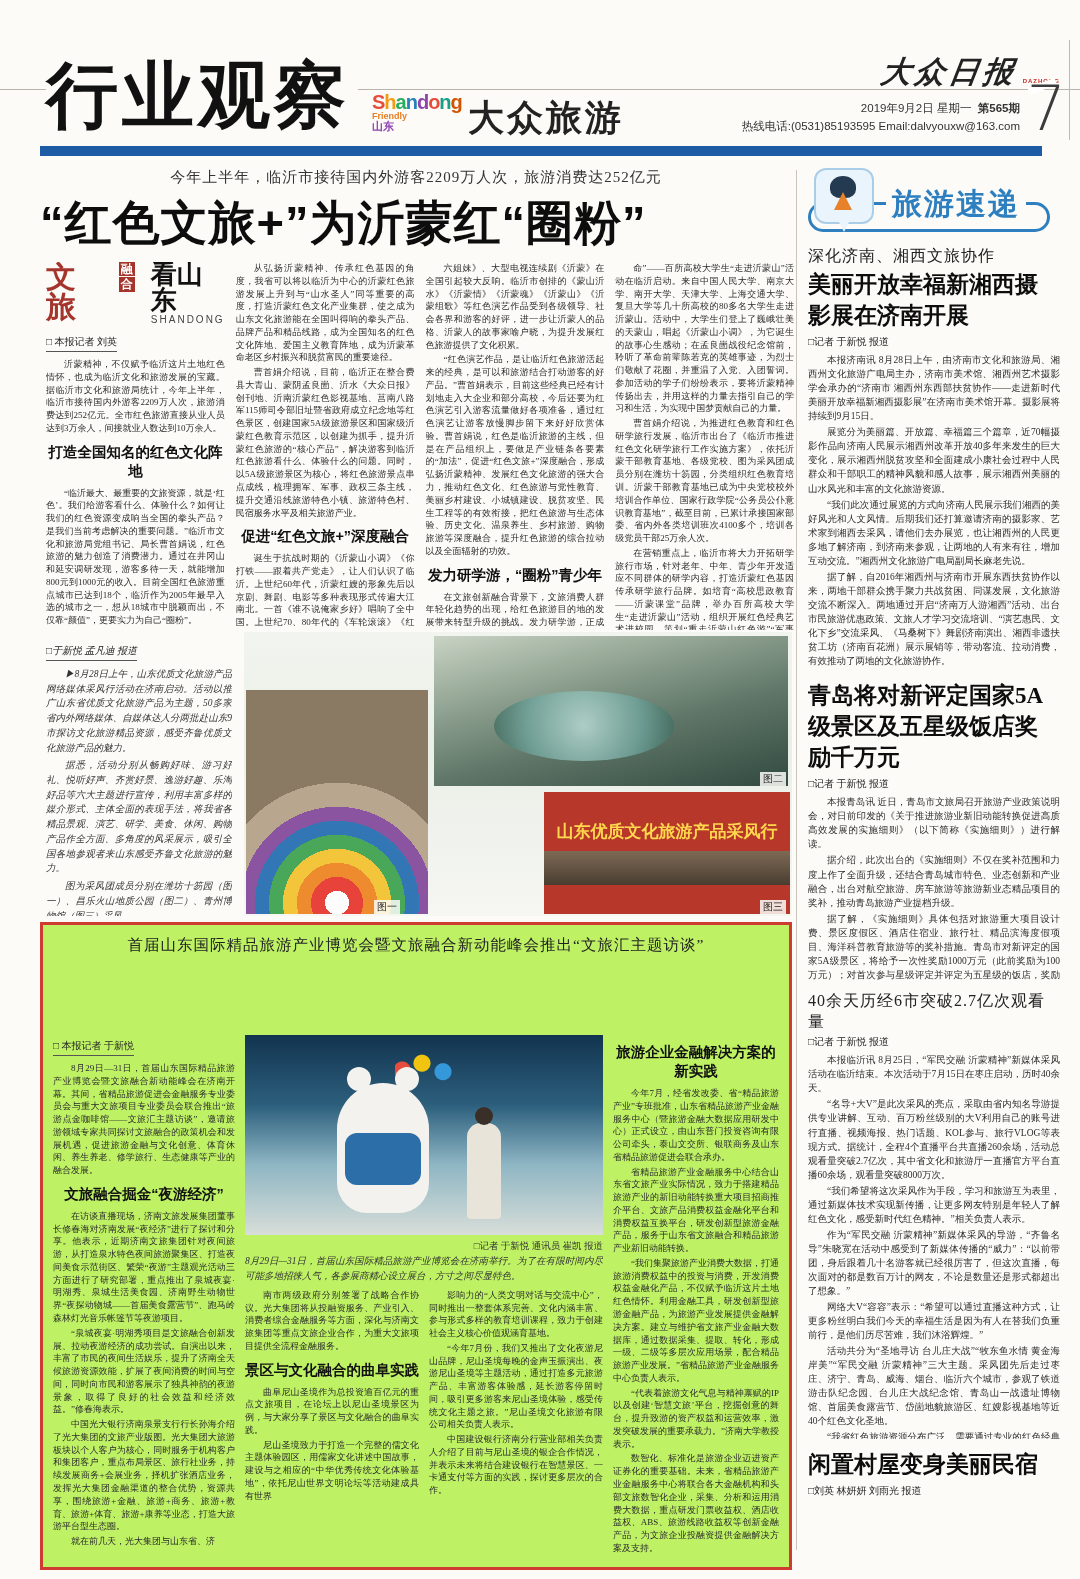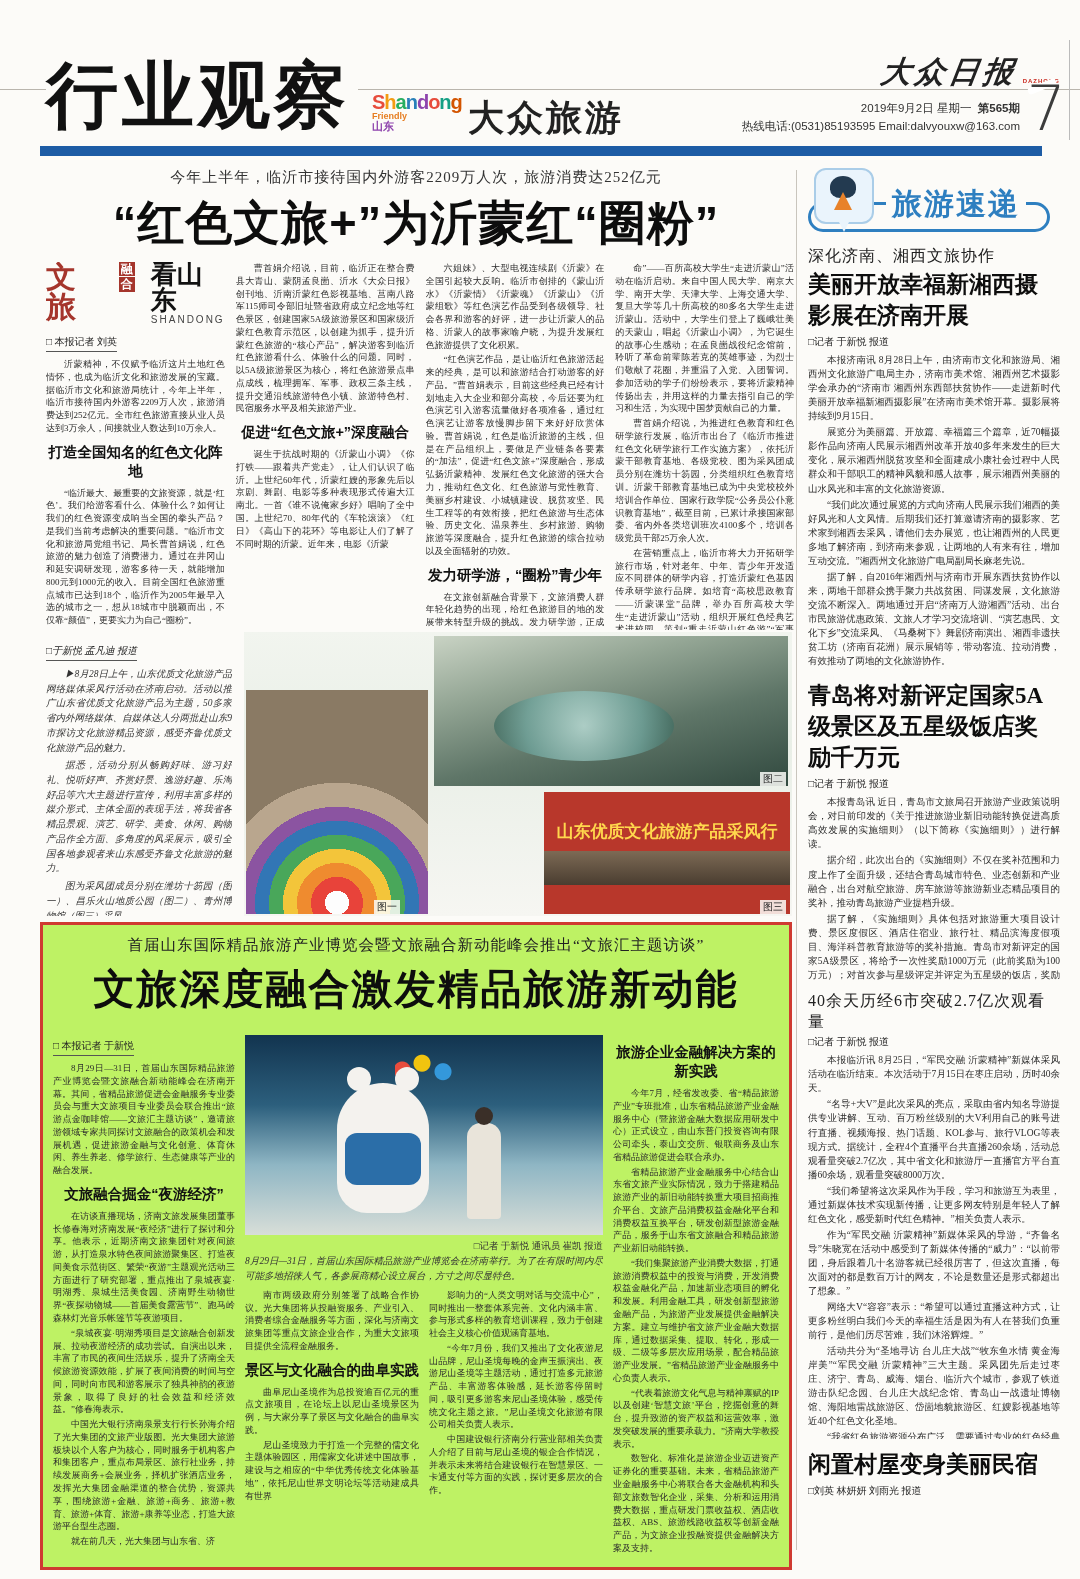"“红色文旅+”为沂蒙红“圈粉”" #main-headline { text-align: center -> left }
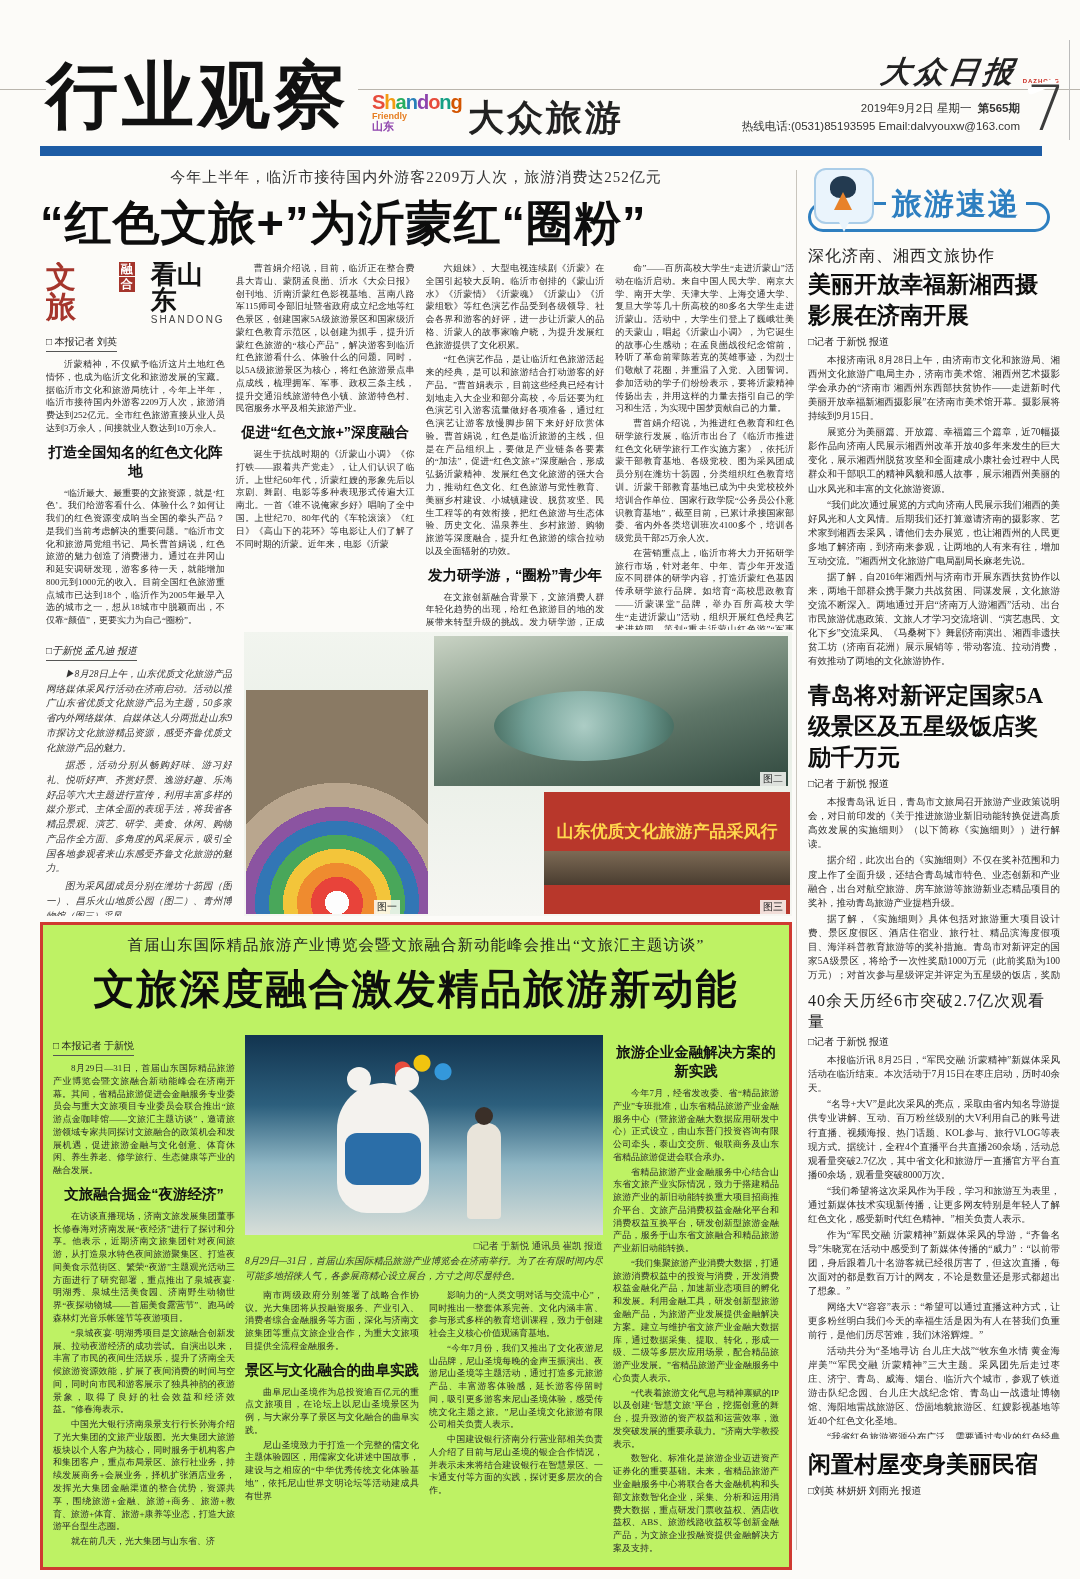"从弘扬沂蒙精神、传承红色基因的角度，我省可以将以临沂为中心的沂蒙红色旅游发展上升" p { html: none -> <p>从弘扬沂蒙精神、传承红色基因的角度，我省可以将以临沂为中心的沂蒙红色旅游发展上升到与“山水圣人”同等重要的高度，打造沂蒙红色文化产业集群，使之成为山东文化旅游能在全国叫得响的拳头产品、品牌产品和精品线路，成为全国知名的红色文化阵地、爱国主义教育阵地，成为沂蒙革命老区乡村振兴和脱贫富民的重要途径。</p> }
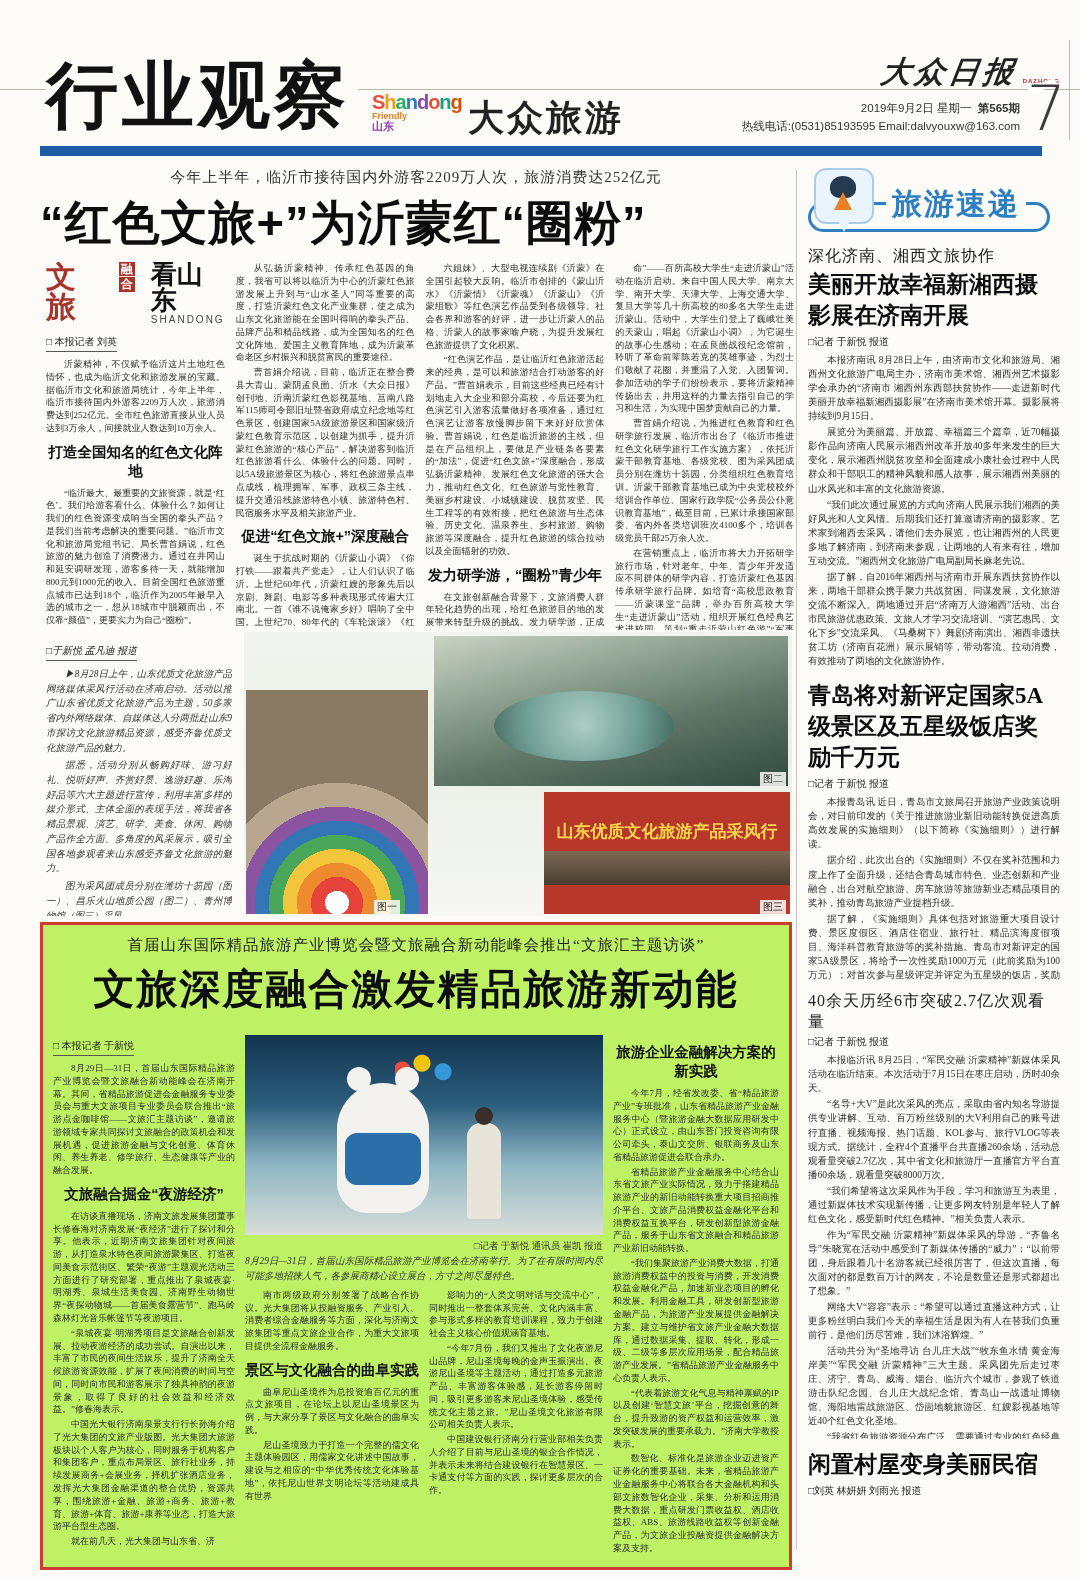"文旅深度融合激发精品旅游新动能" div { html: <div>文旅深度融合激发精品旅游新动能</div> -> none }
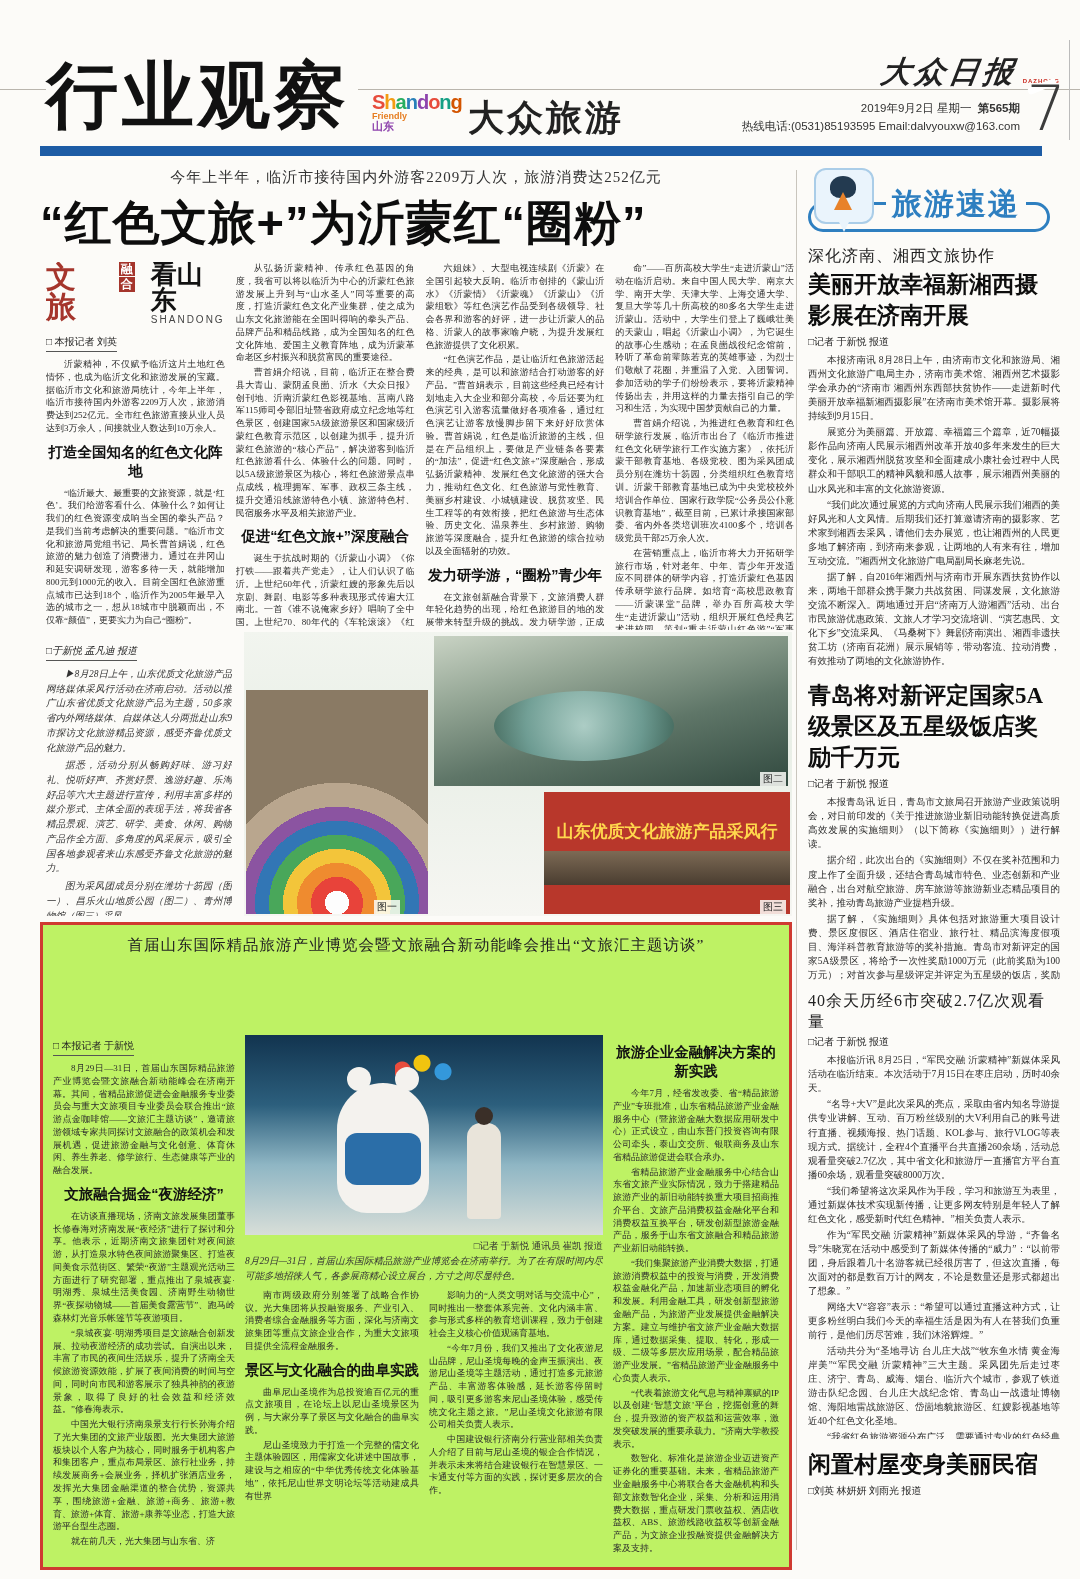"“我们集聚旅游产业消费大数据，打通旅游消费权益中的投资与消费，开发消费权益金融化" p { text: 加速新业态项目的孵化和发展 -> 不仅赋予临沂这片土地红色情怀 }
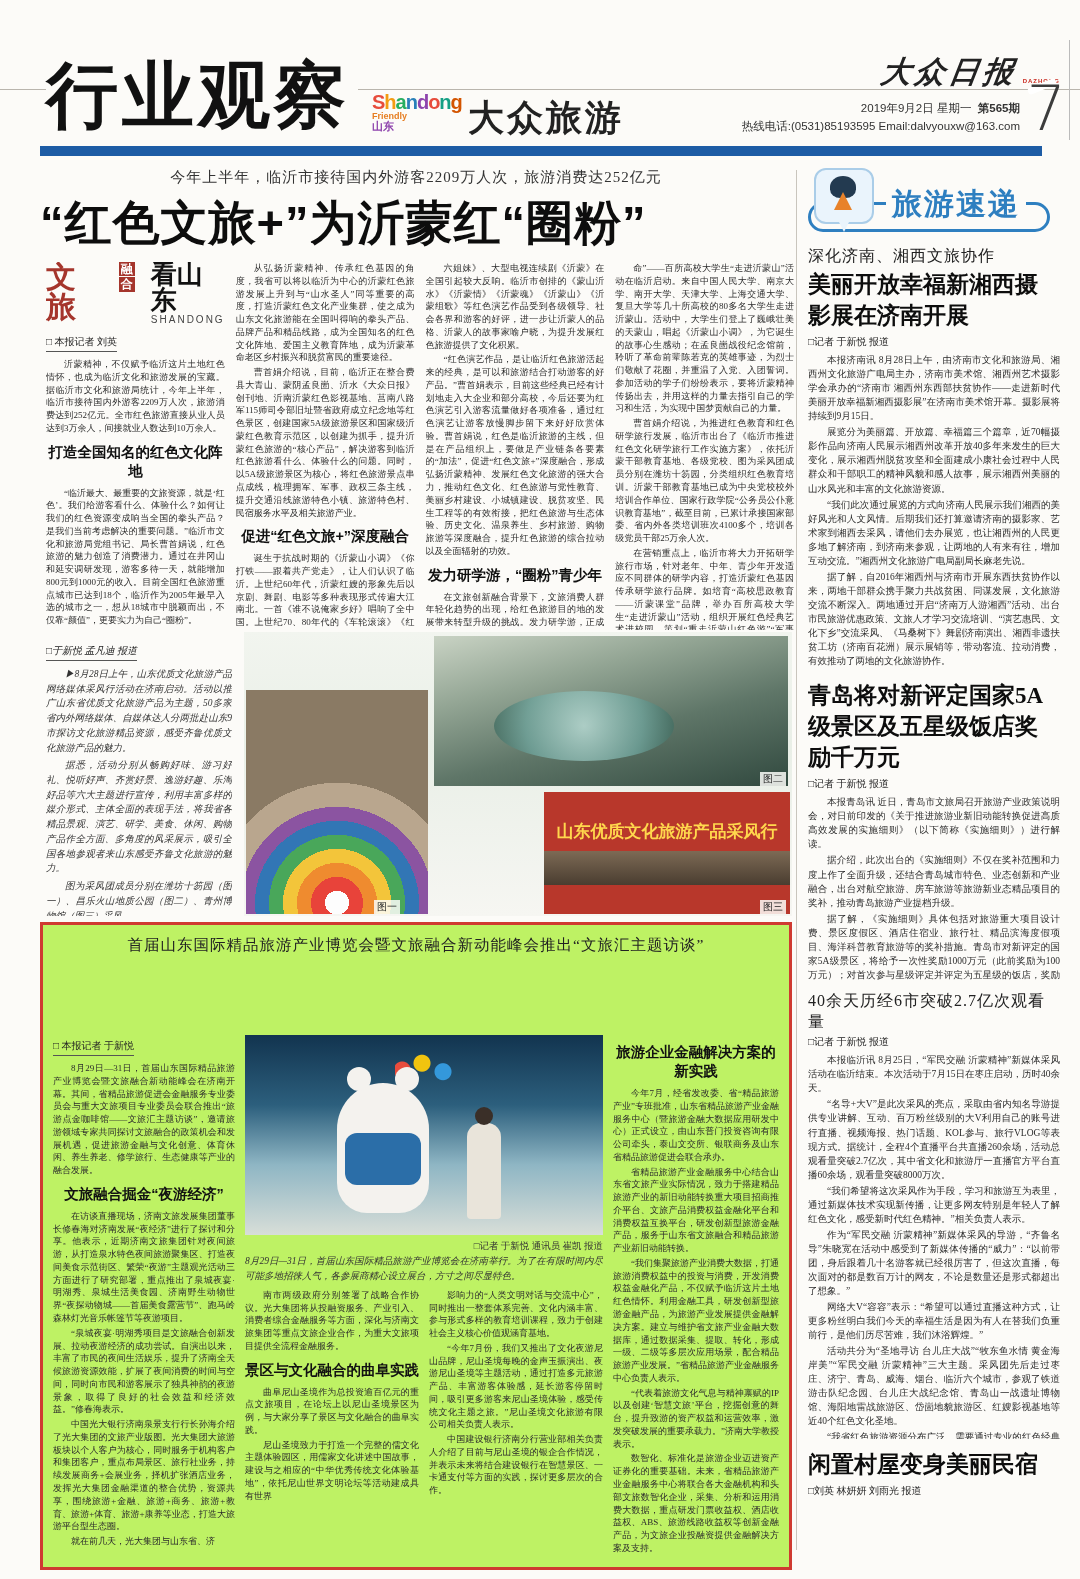"活动共分为“圣地寻访 台儿庄大战”“牧东鱼水情 黄金海岸美”“军民交融" p { text: 海阳地雷战旅游区 -> 首届美食露营节 }
